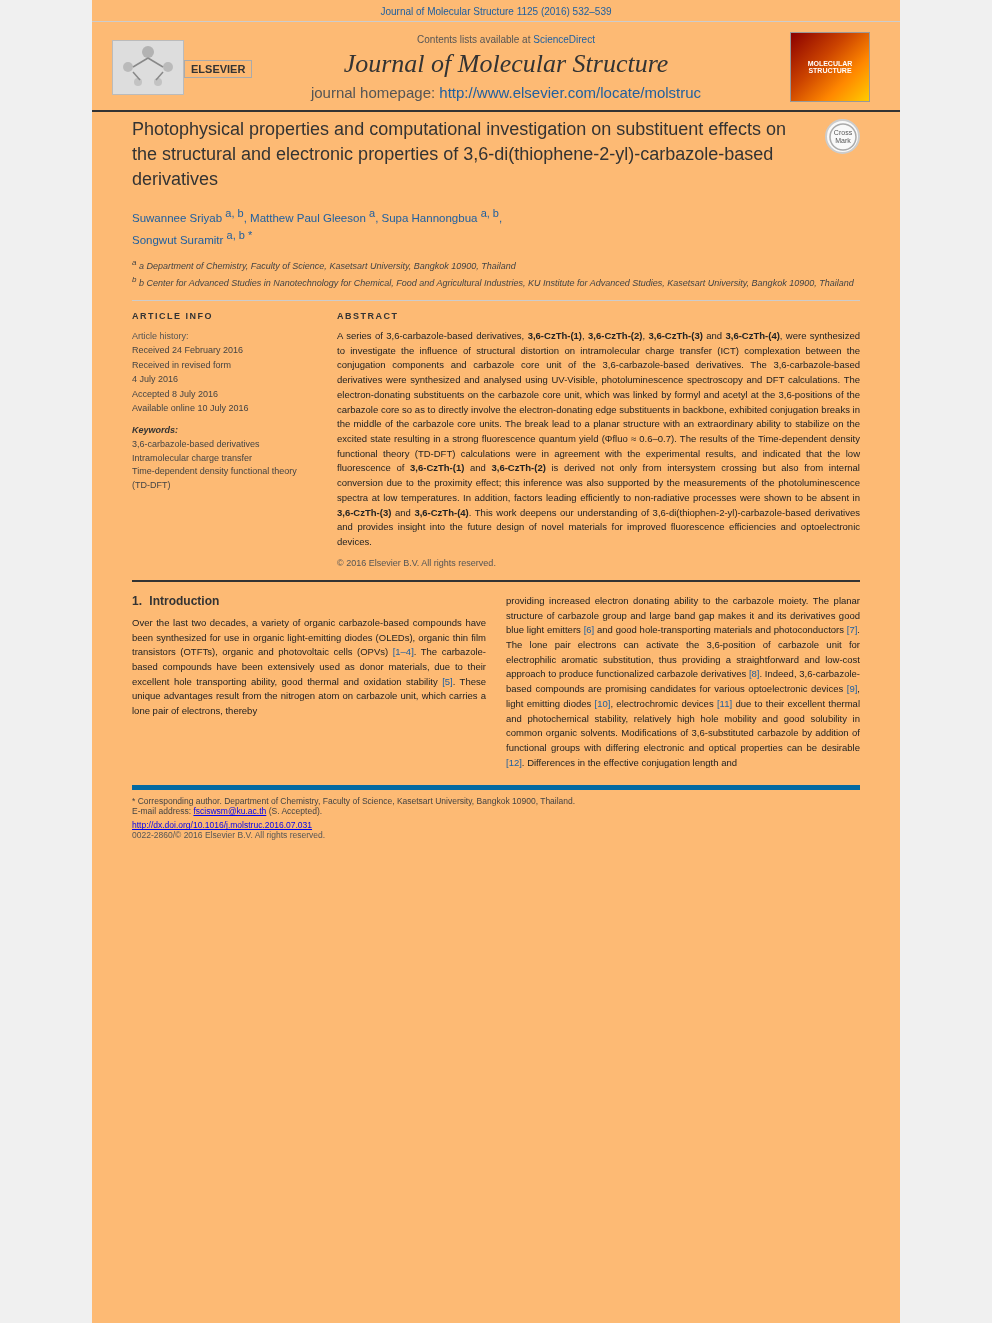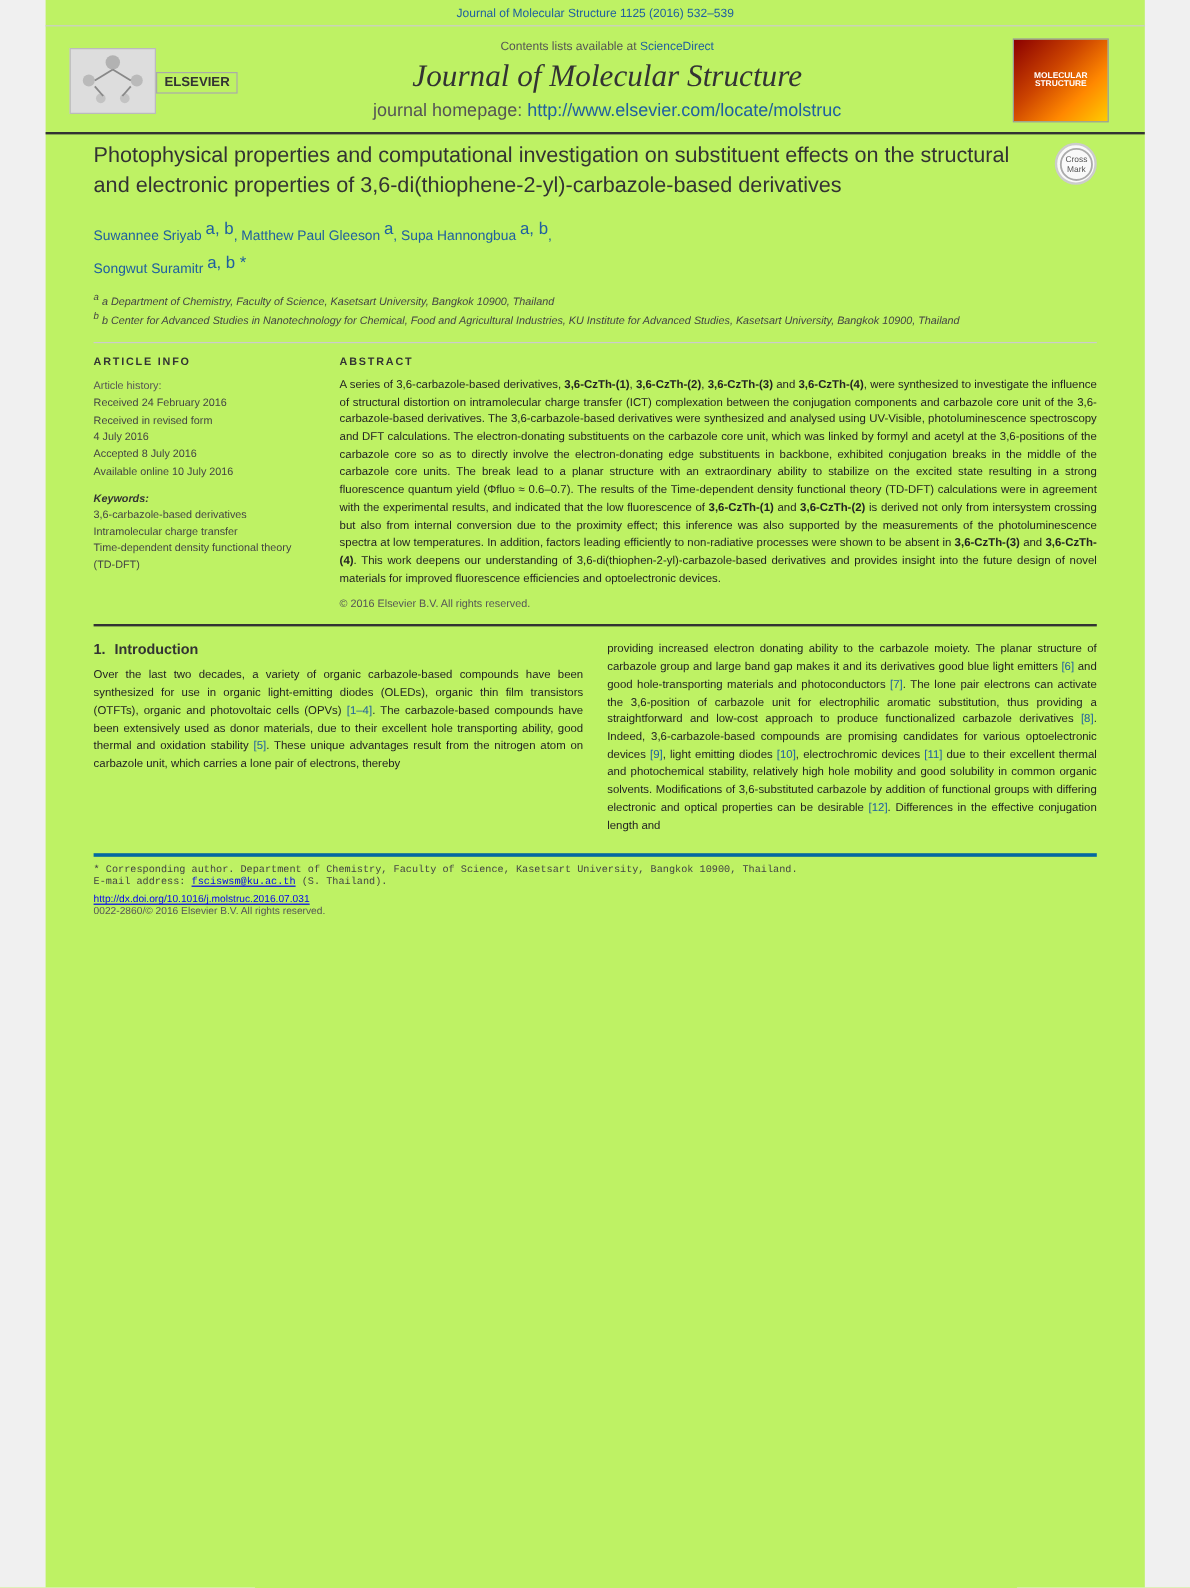"Journal of Molecular Structure 1125" .page { background: #bef264 -> #fdba74; width: 916px -> 808px }
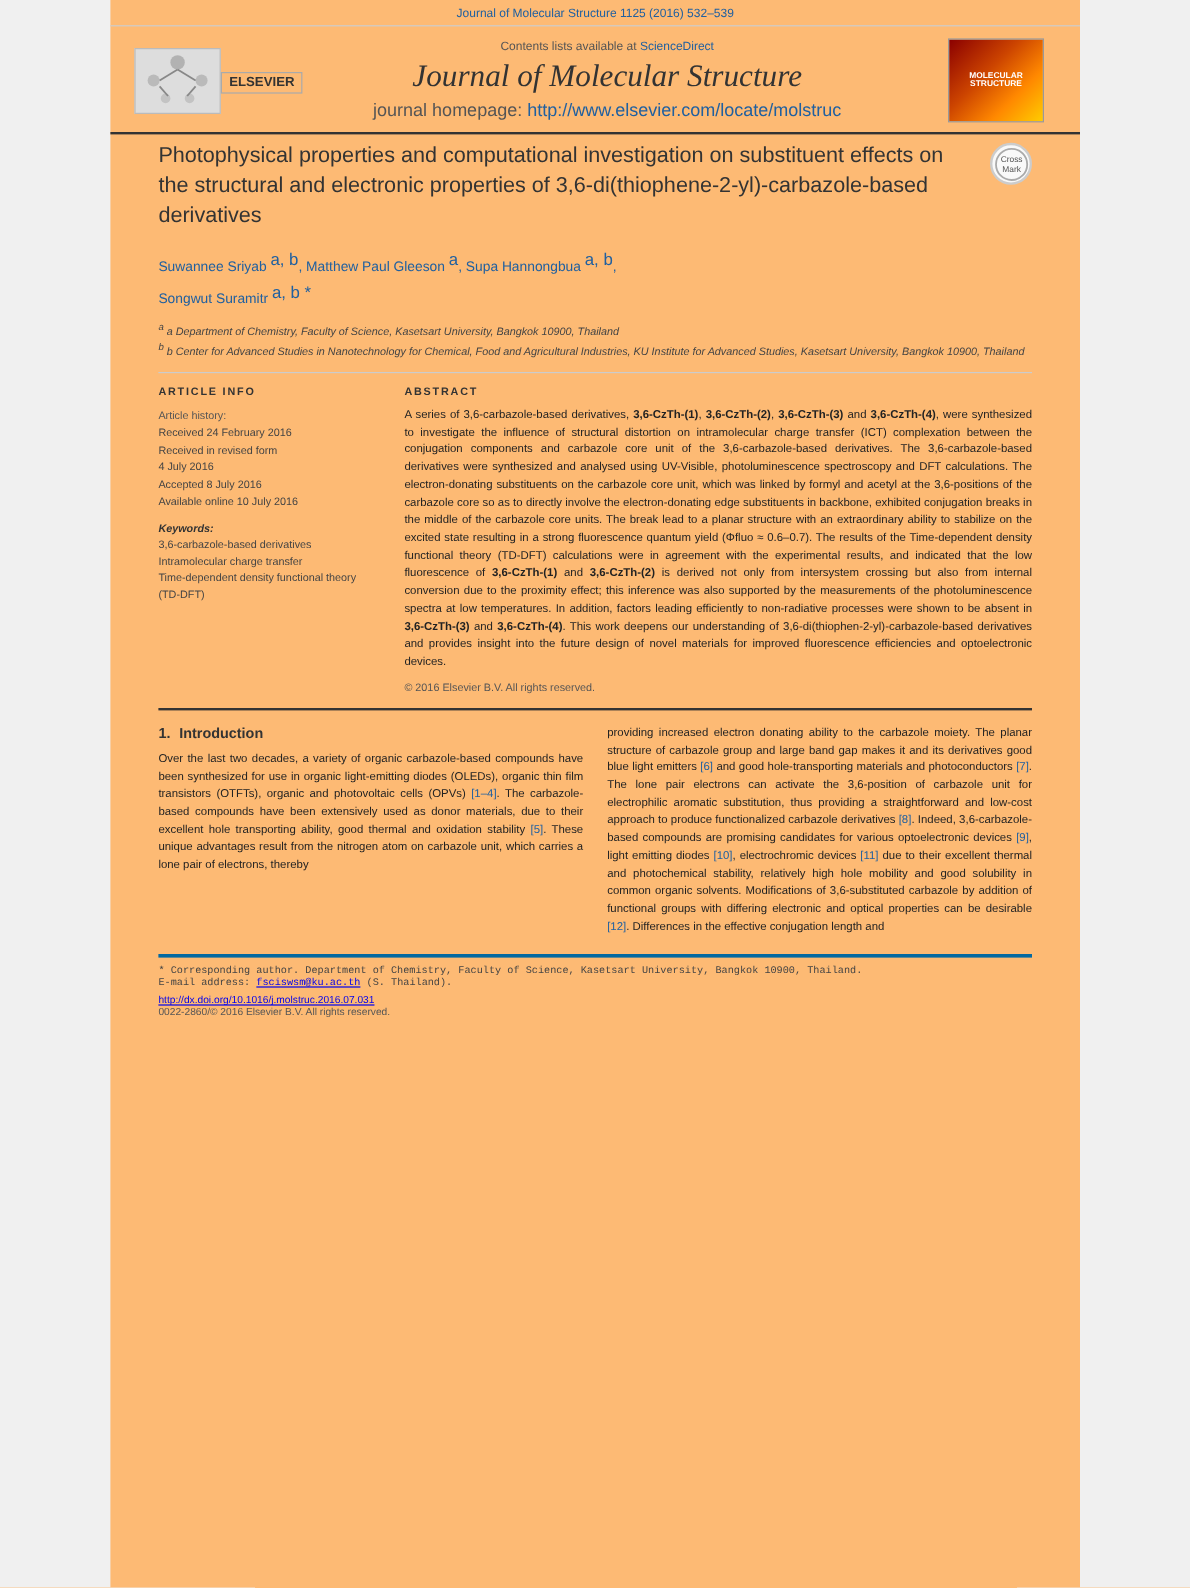"a, b" .authors sup { font-size: 14px -> 11px }
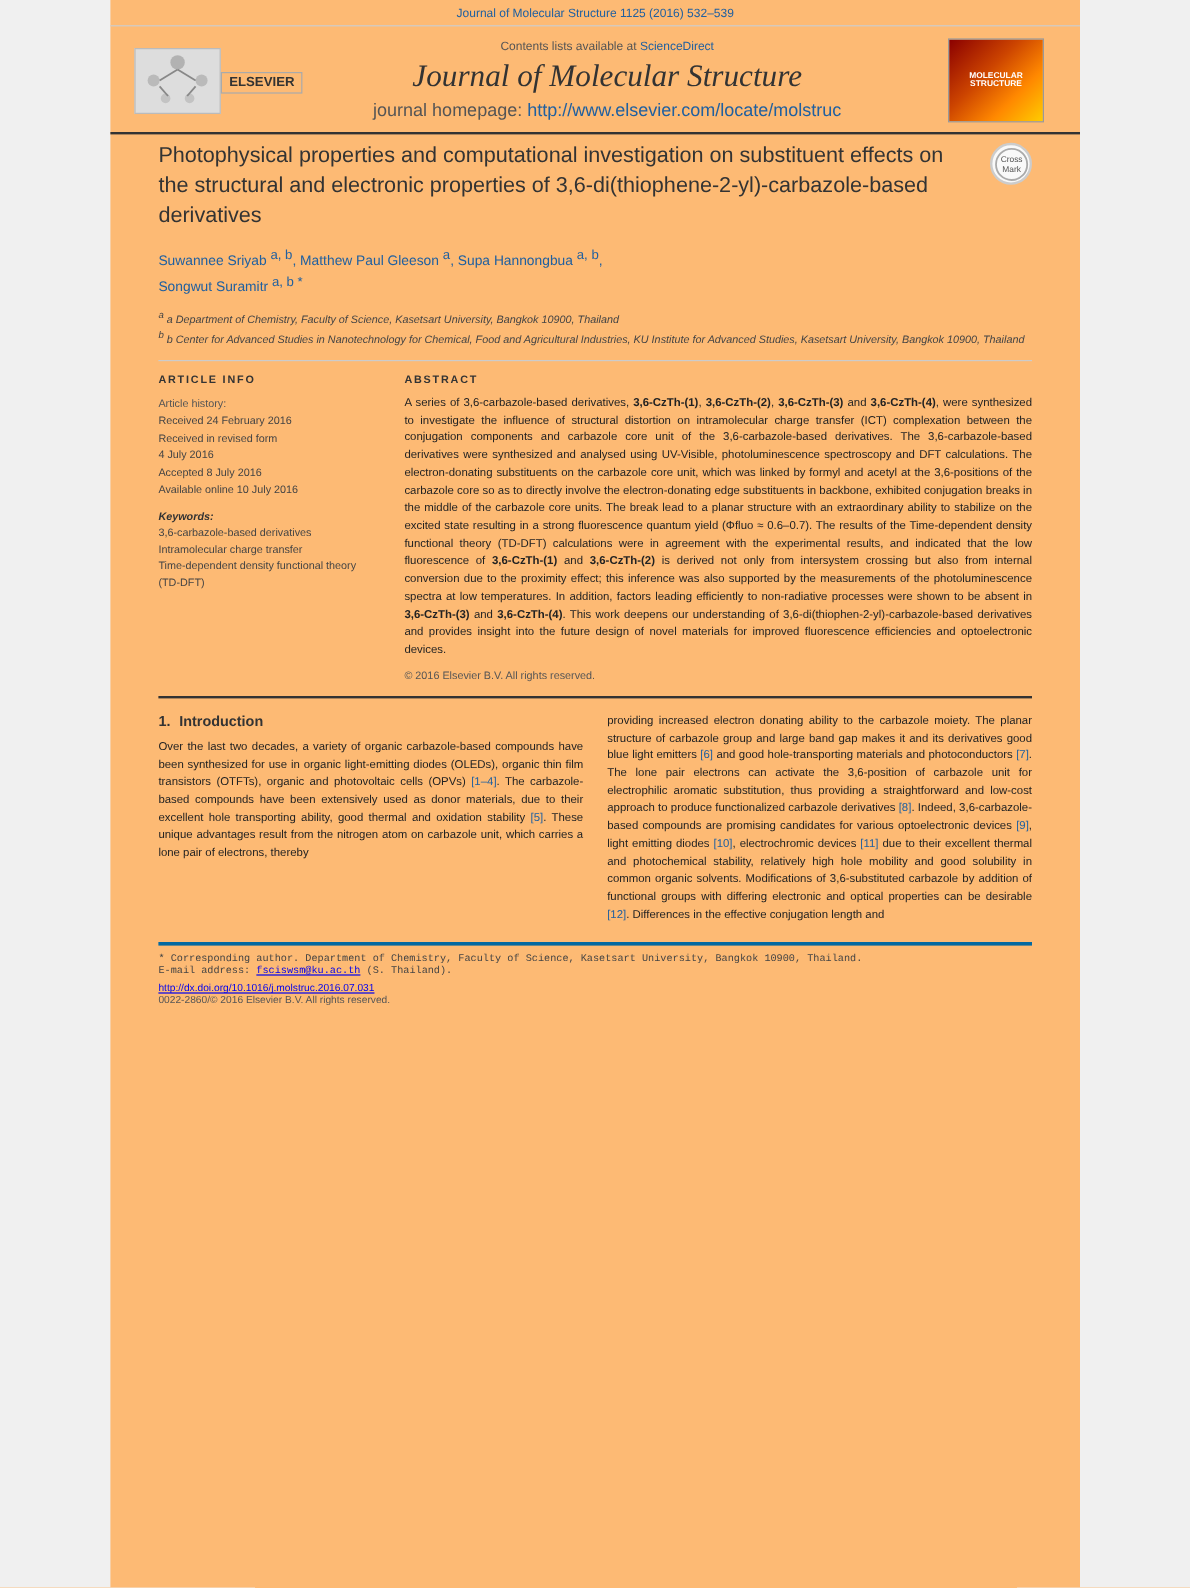"* Corresponding author. Department of" .footnote-area { border-top: 3px solid #0369a1 -> 5px solid #0369a1; font-family: Liberation Mono, monospace -> Liberation Sans, sans-serif }
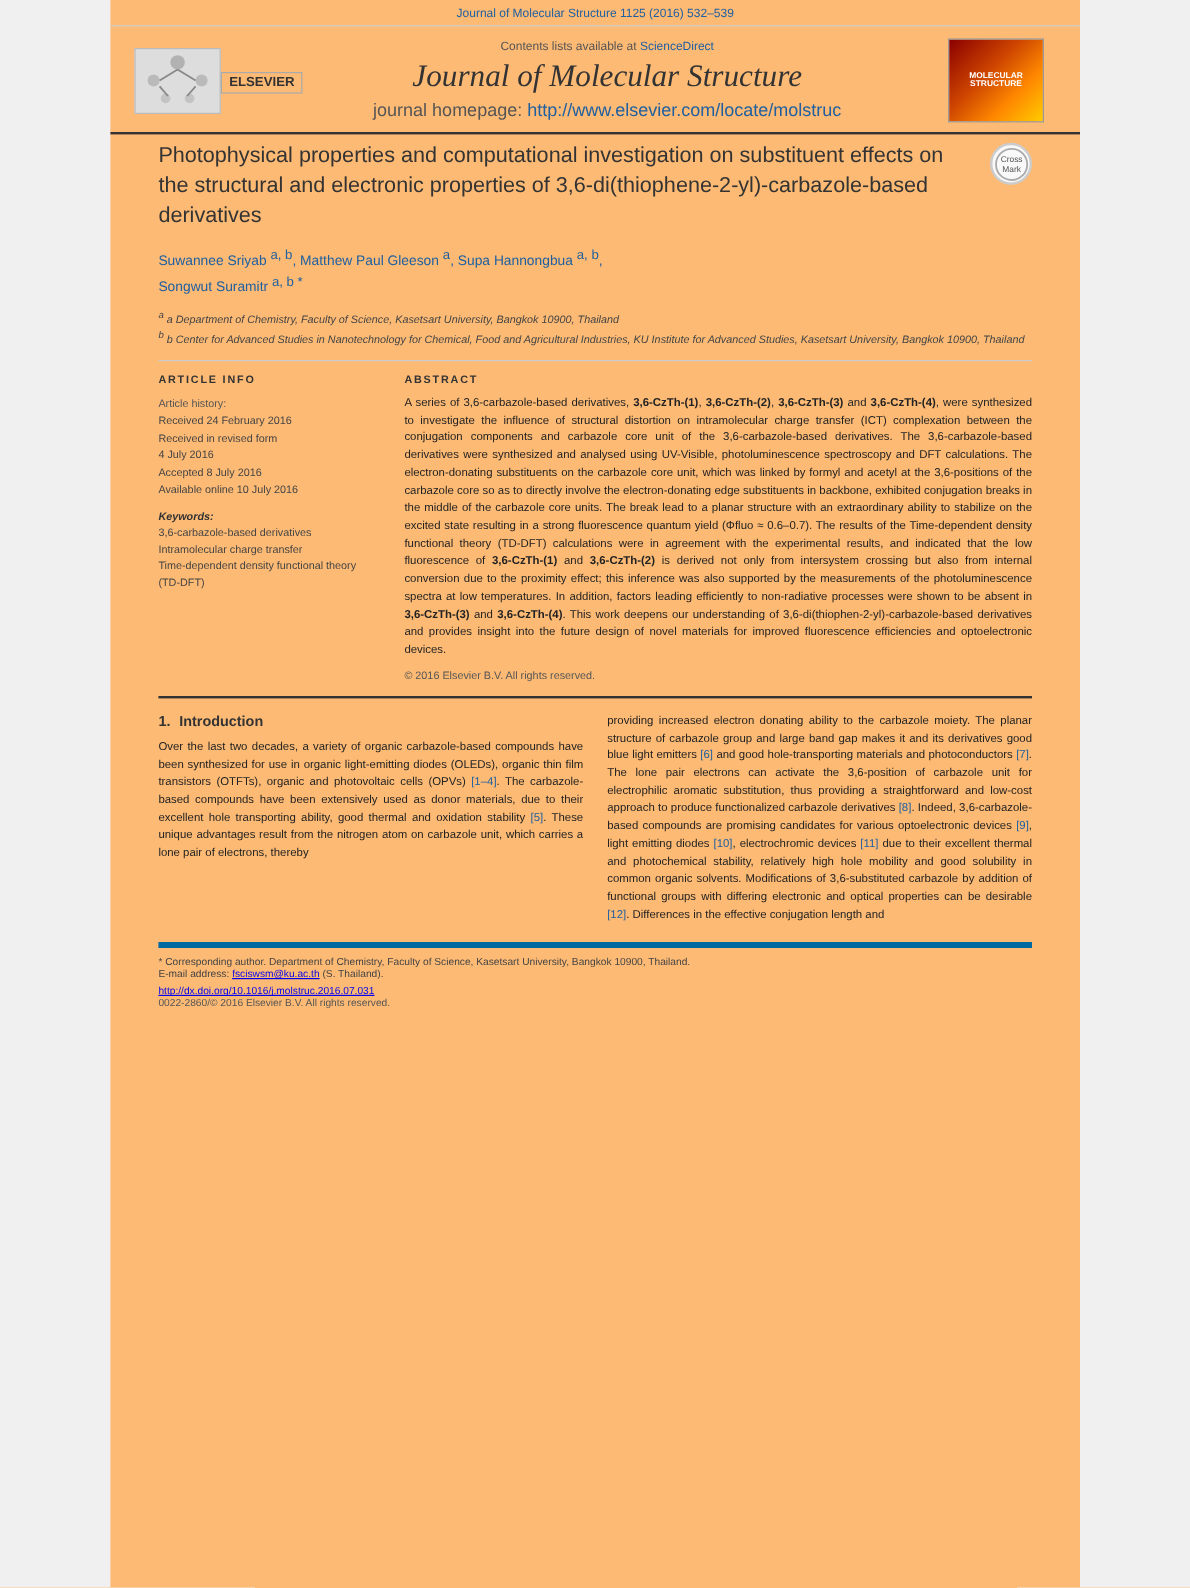"(S. Thailand)." span { text: Thailand -> Accepted }
